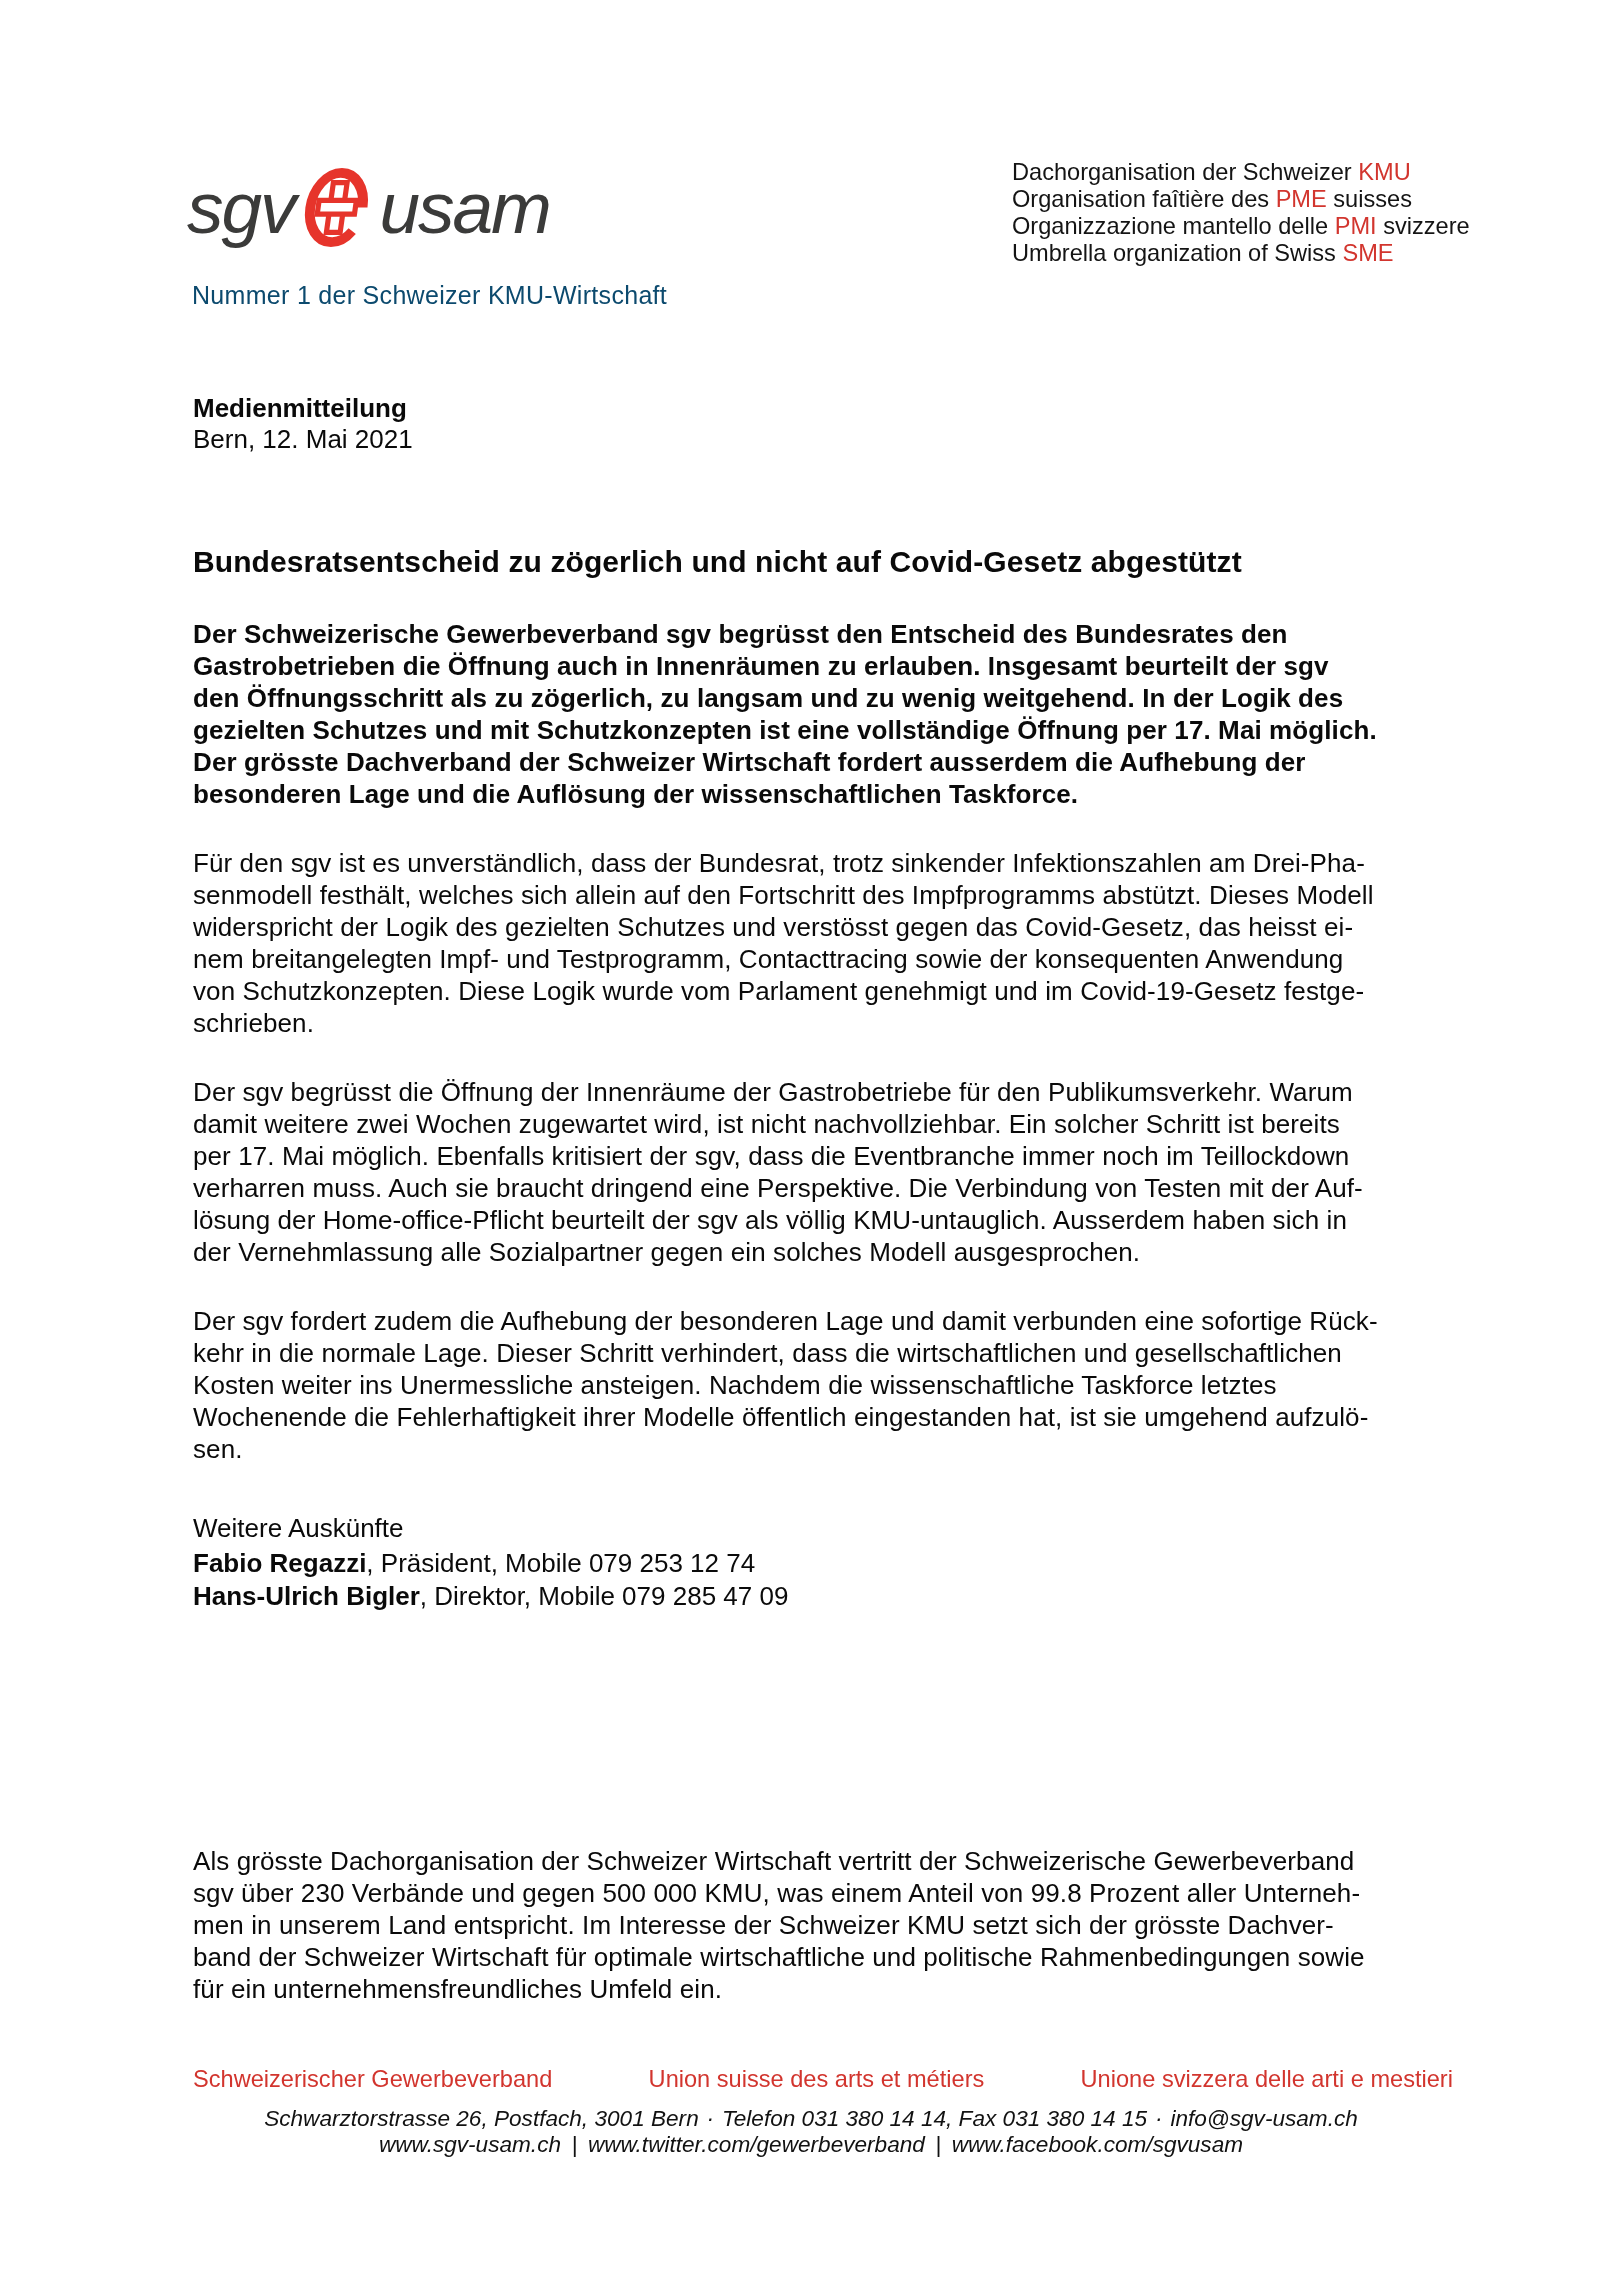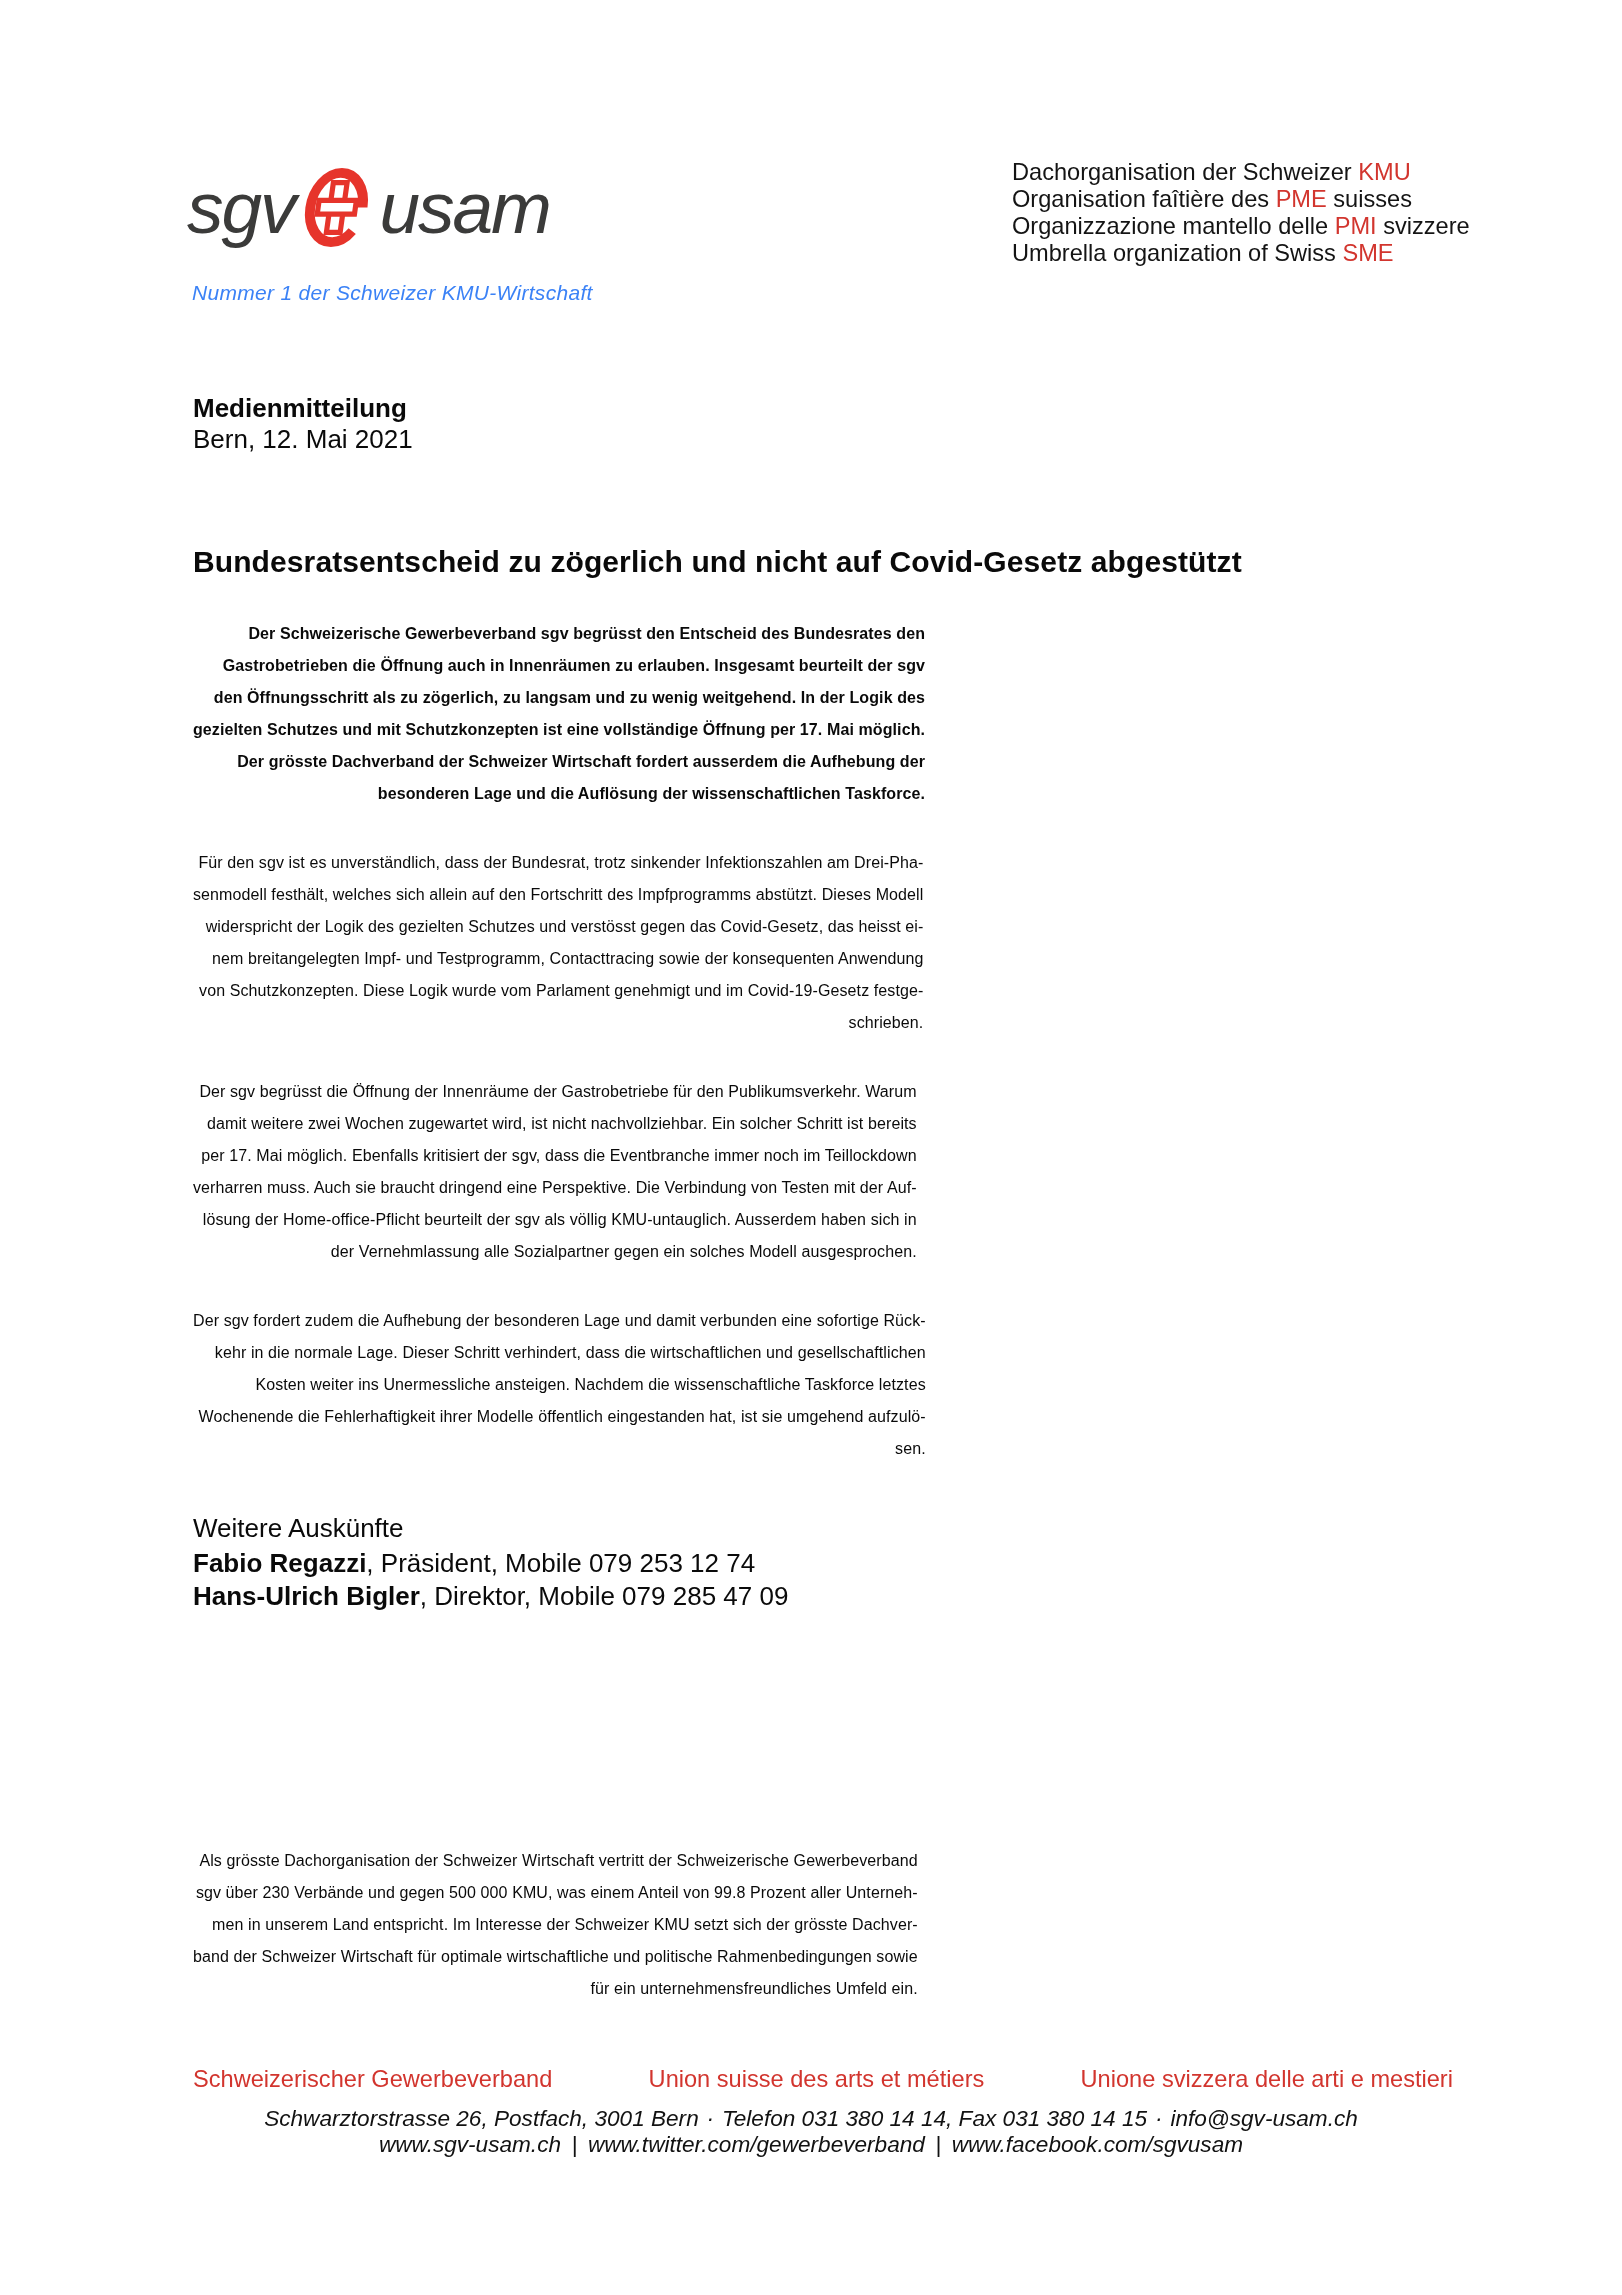"Nummer 1 der Schweizer KMU-Wirtschaft" .tagline { color: #3b82f6 -> #0c4a6e; font-size: 21px -> 25px; font-style: italic -> none }
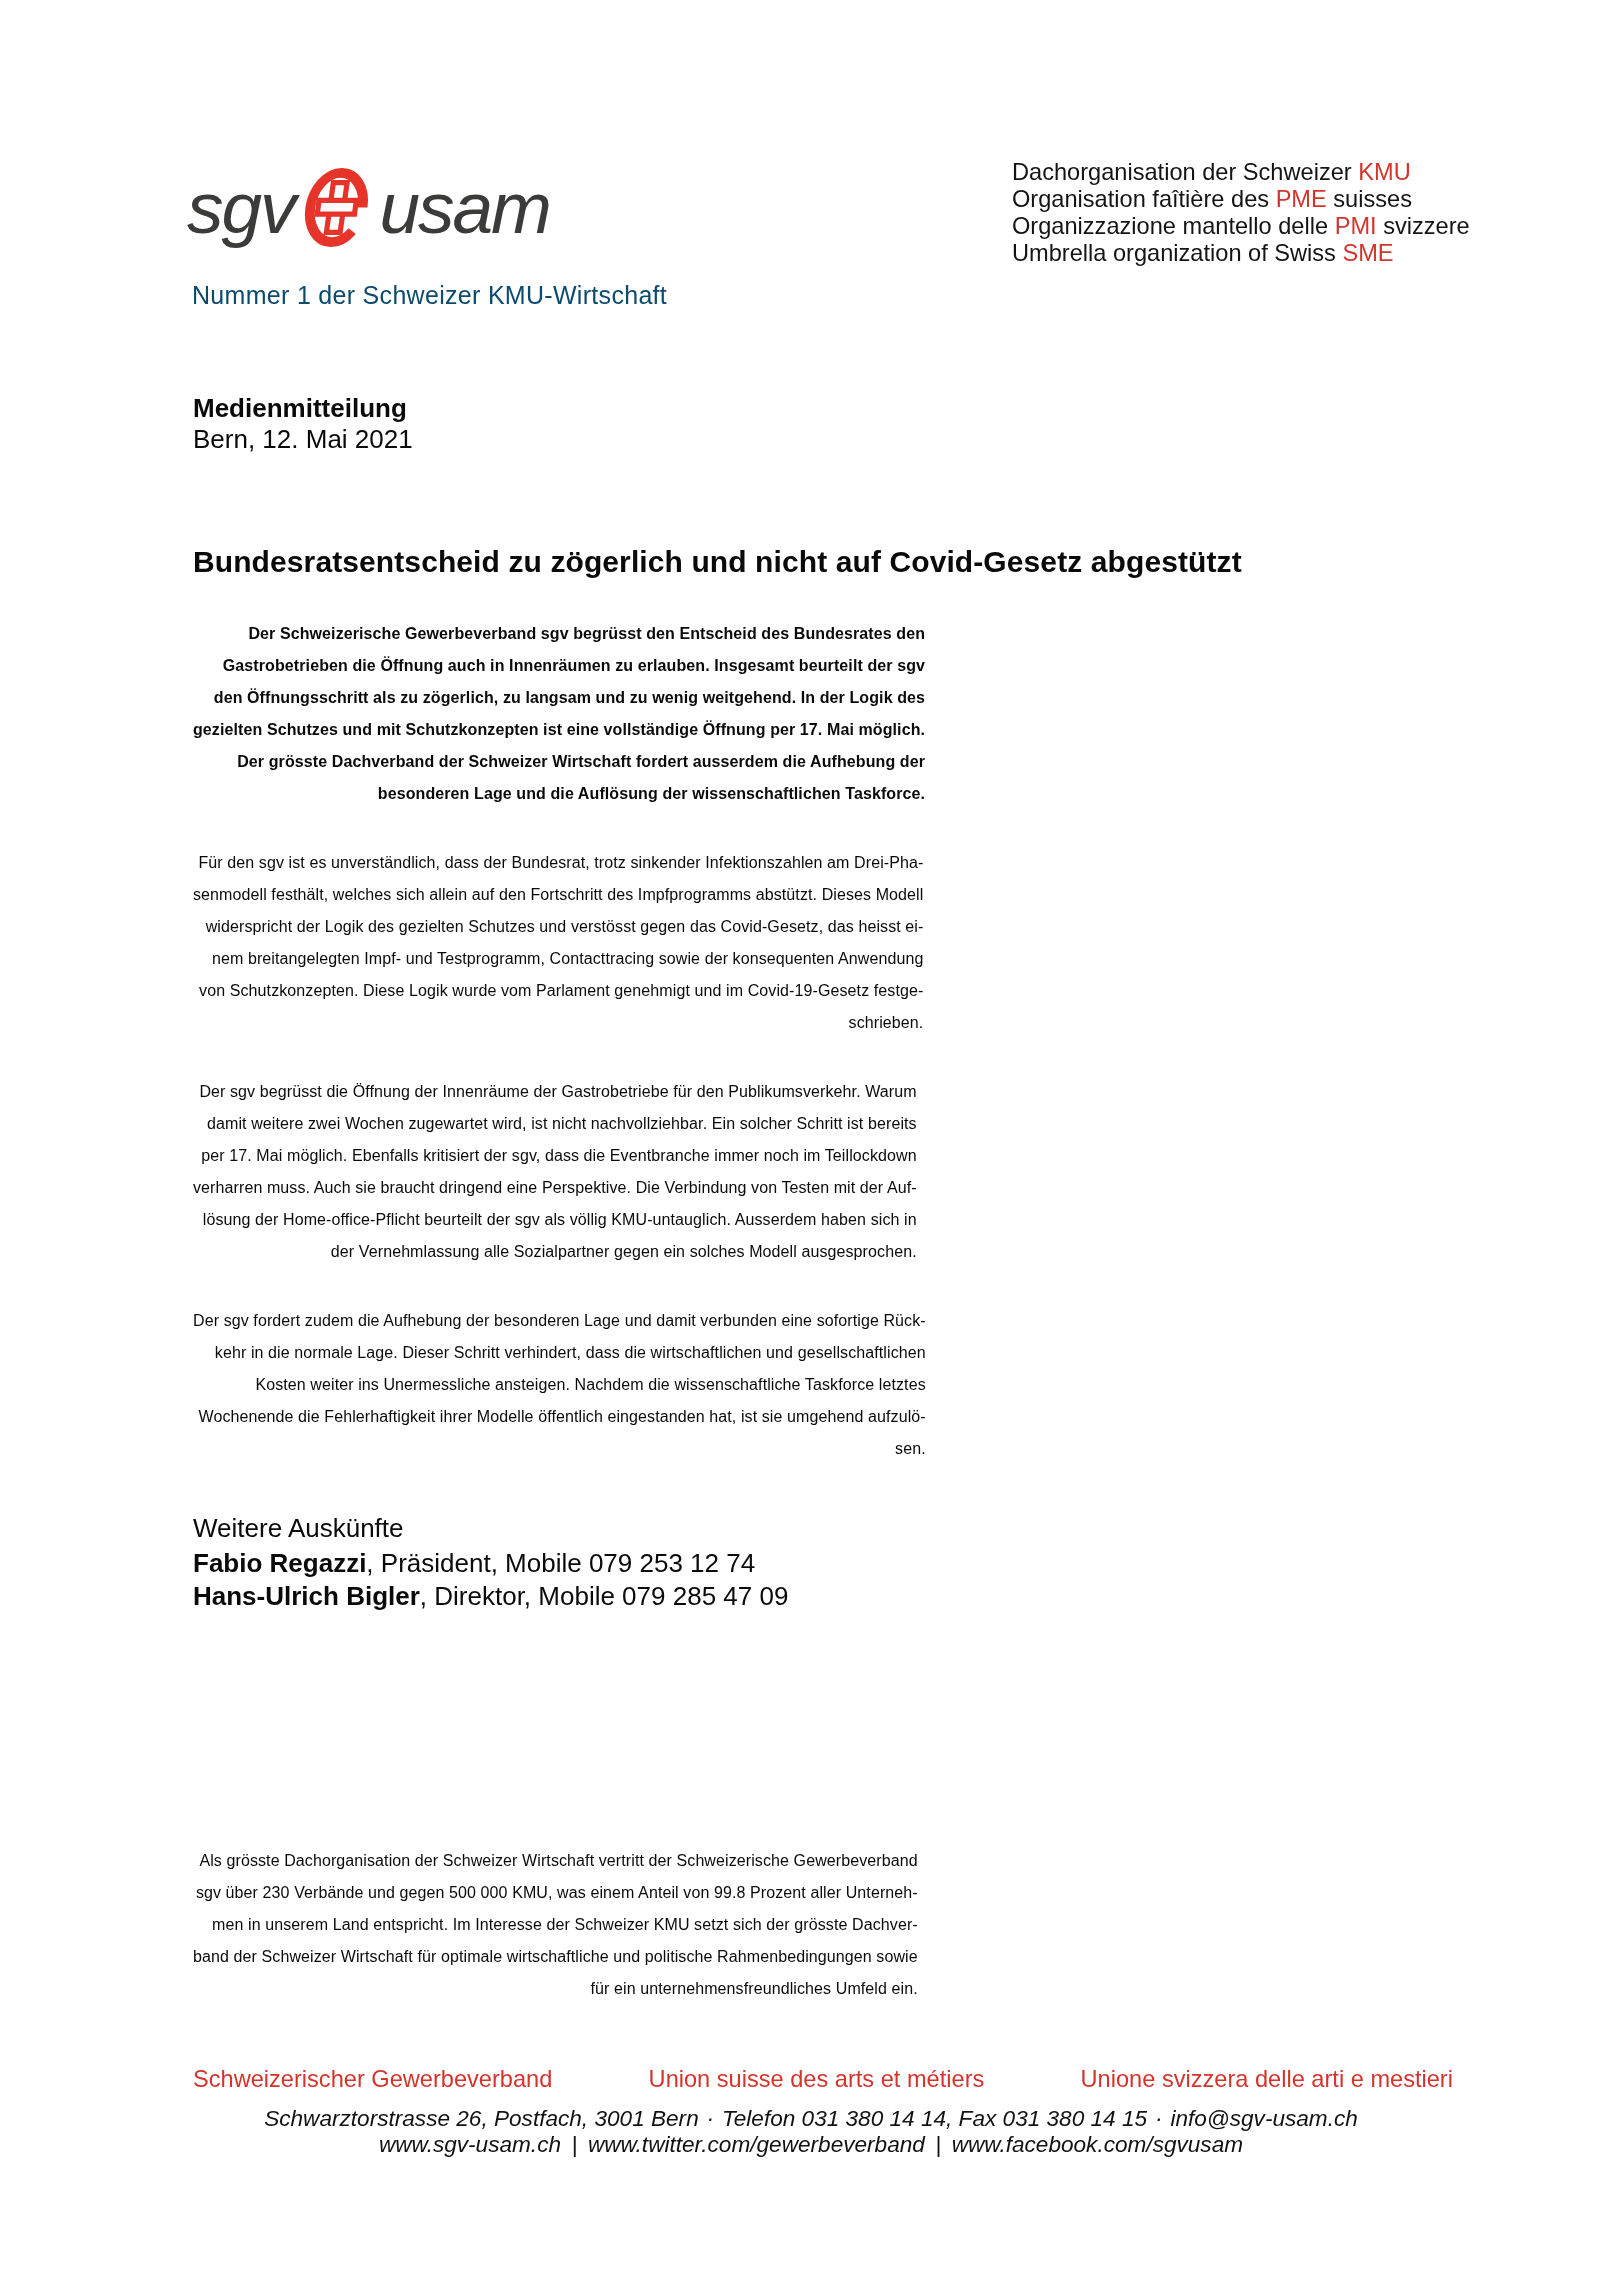"Der Schweizerische Gewerbeverband sgv" .body-text { font-size: 16px -> 26px; text-align: right -> none }
